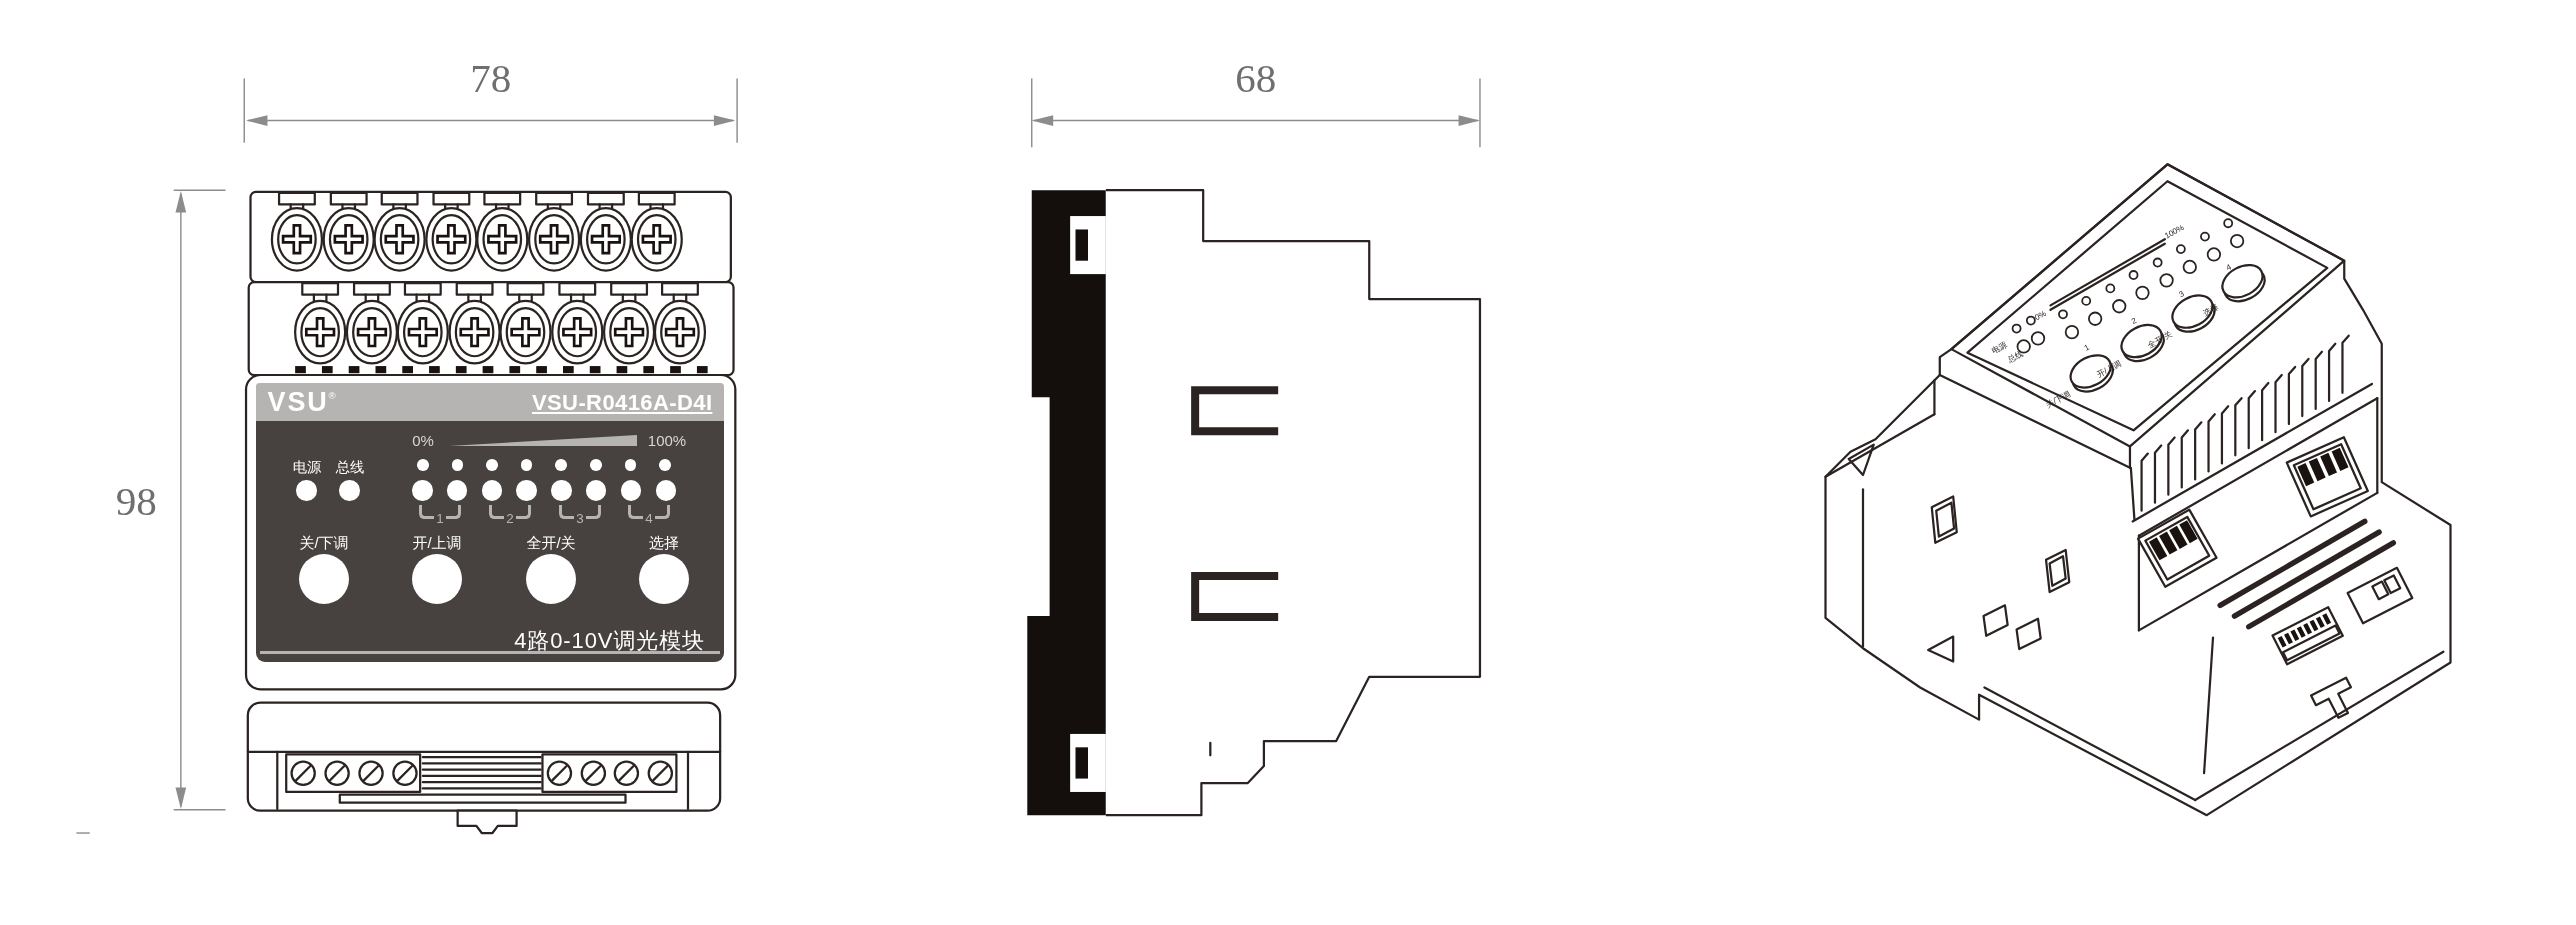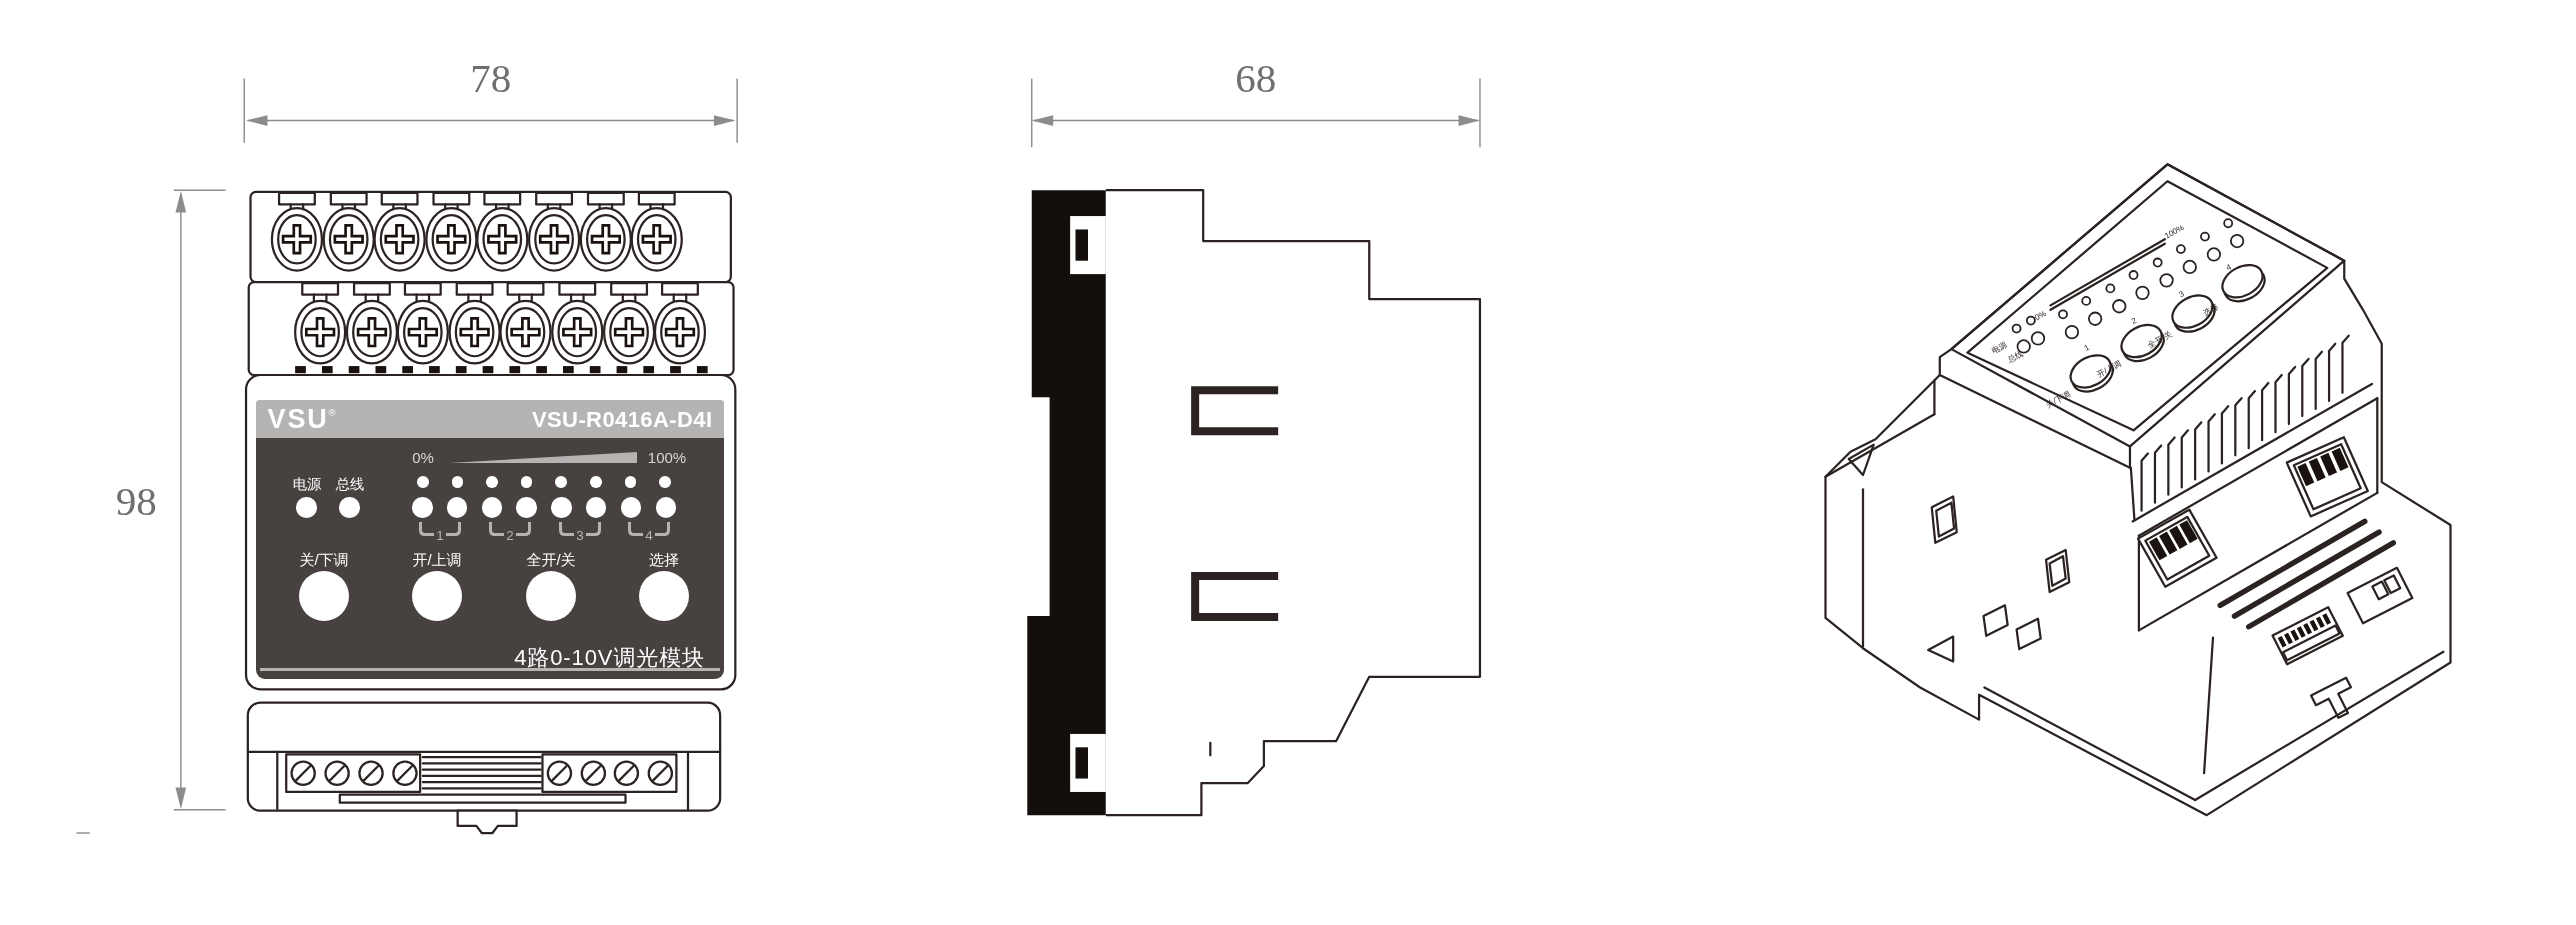"VSU®" .front-overlay { top: 400px -> 383px }
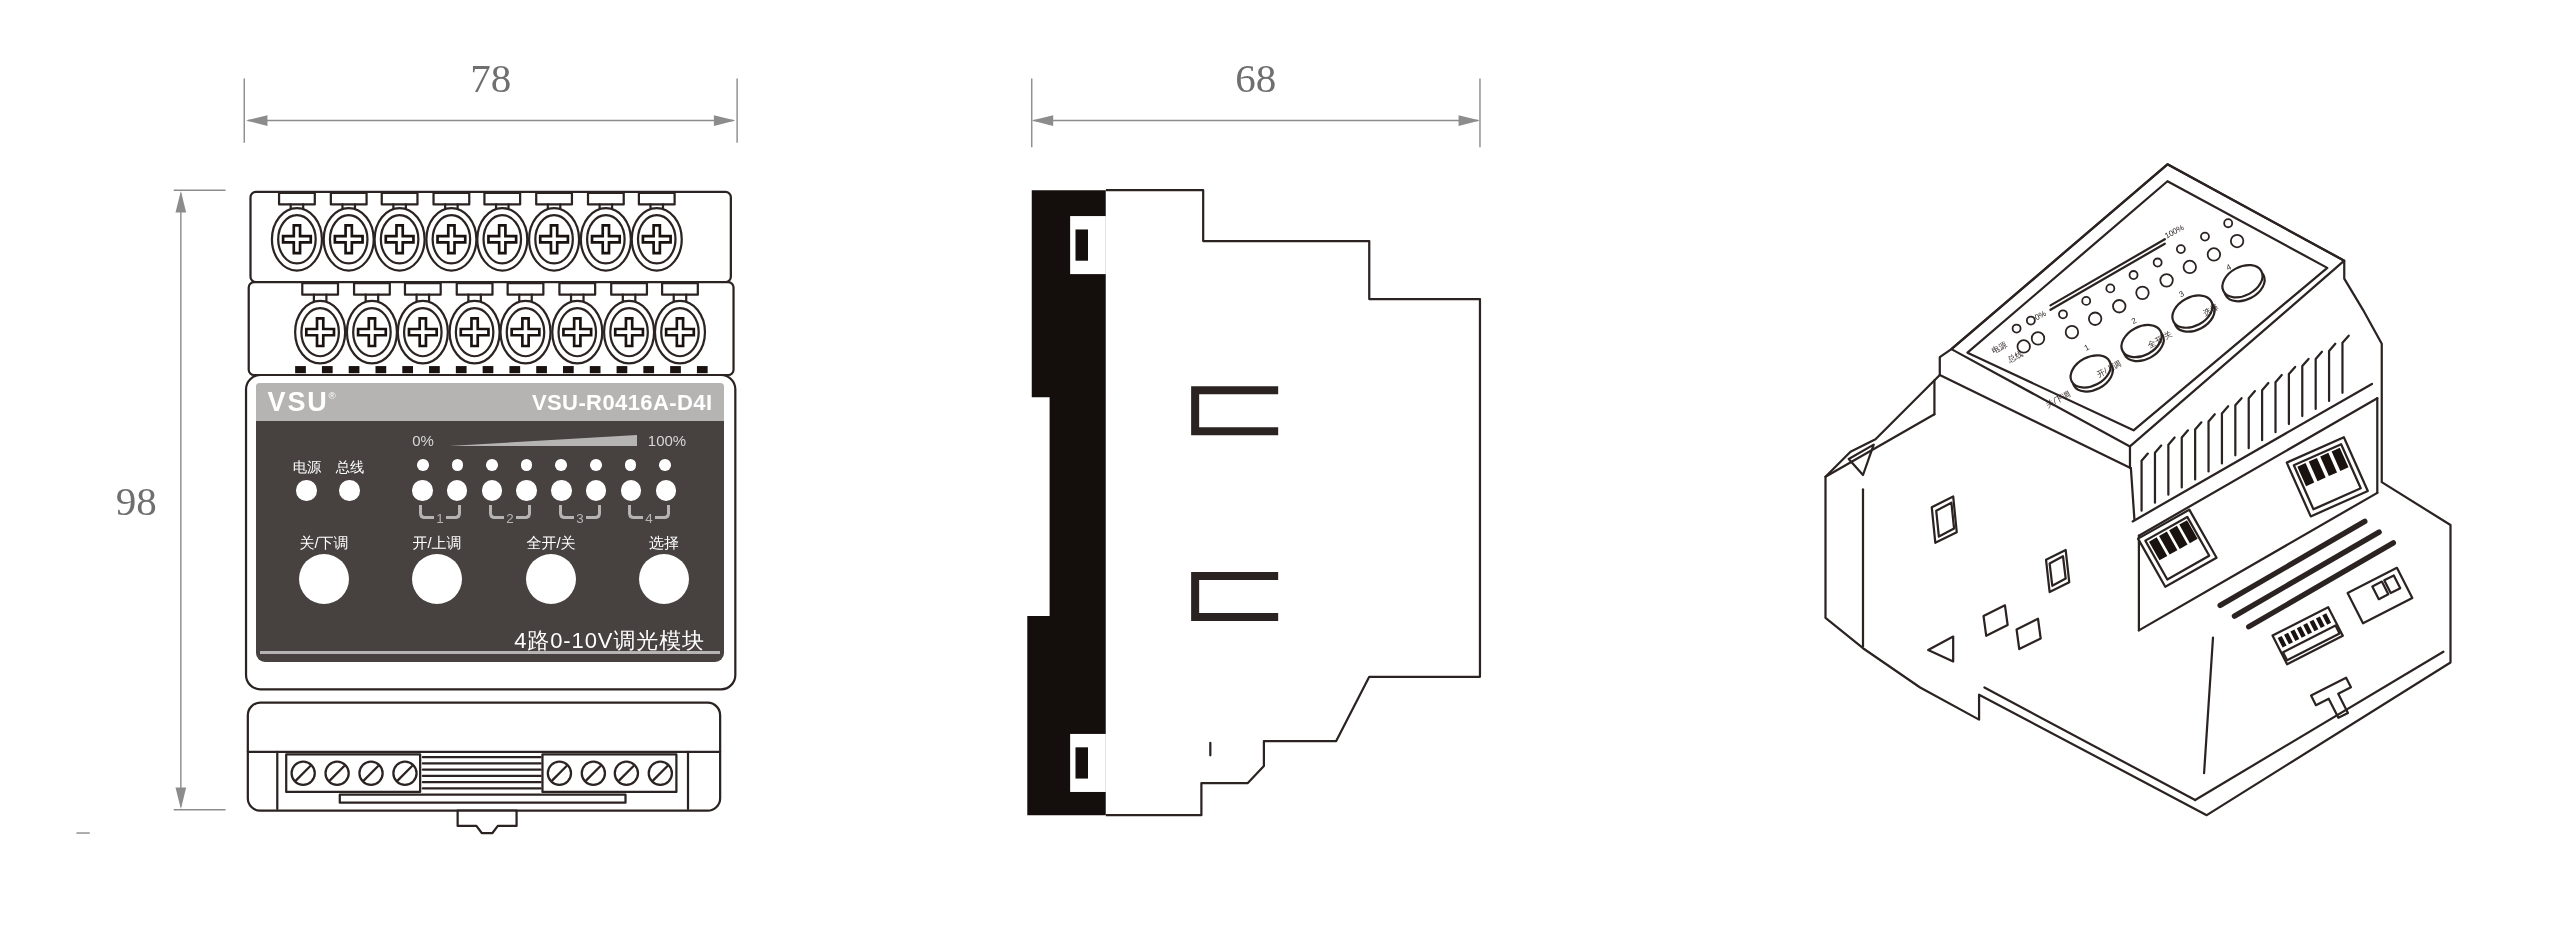"VSU-R0416A-D4I" .model { text-decoration: none -> underline }
